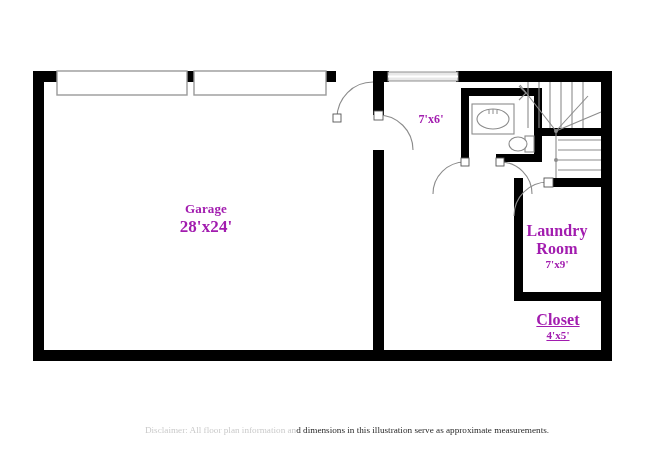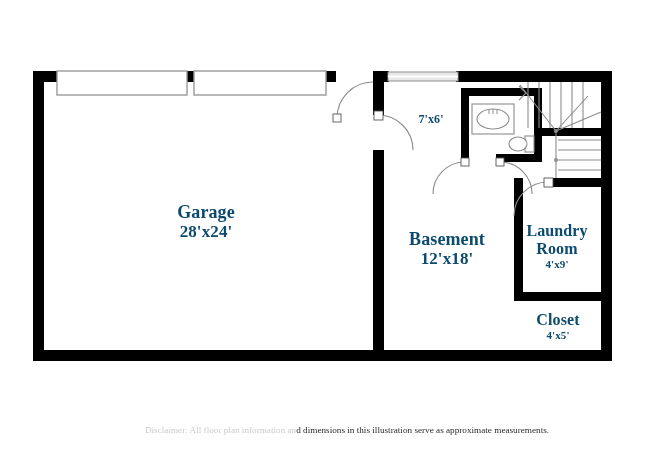"7'x6'" .room-label { color: #0c4a6e -> #a21caf }
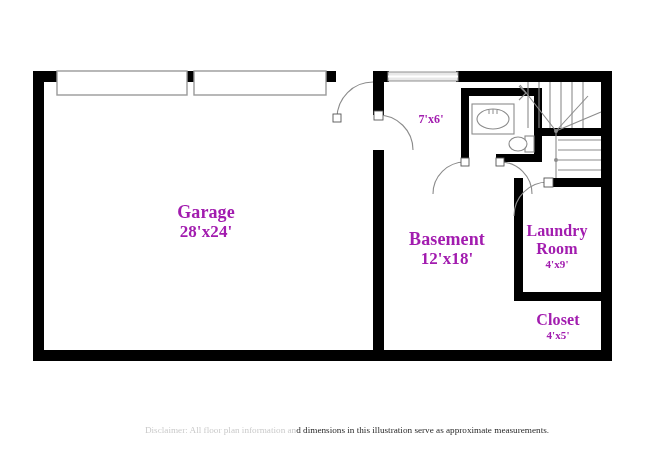"Garage" .room-label .name { font-size: 18px -> 13px }
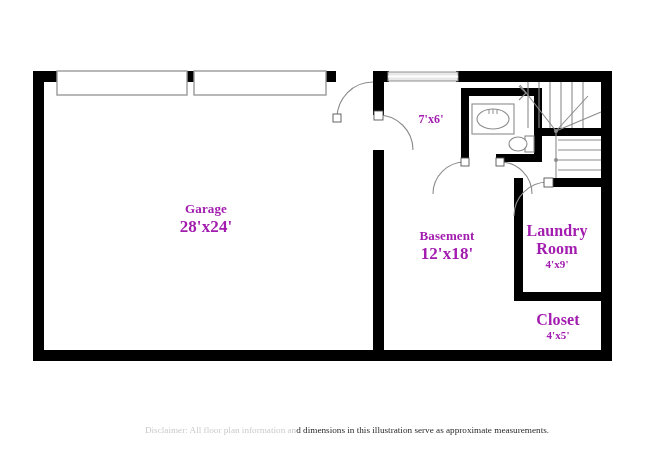"Basement" div.room-label { html: <div> <span>Basement</span> <span>12'x18'</span> </div> -> none }
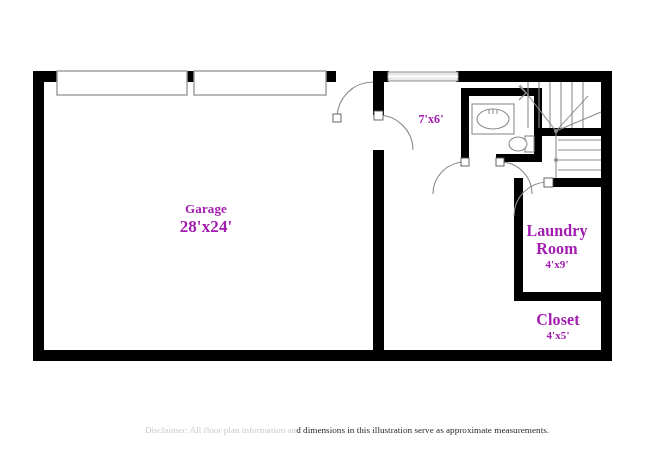"4'x9'" span.dims { text: 4'x9' -> 7'x9' }
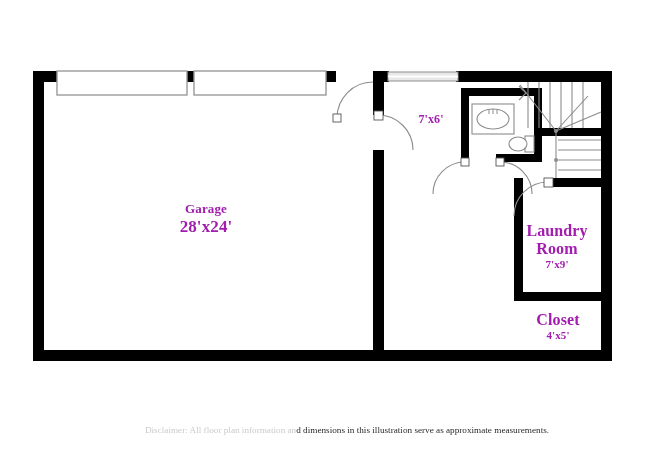"Closet" div.room-label { text-decoration: none -> underline }
